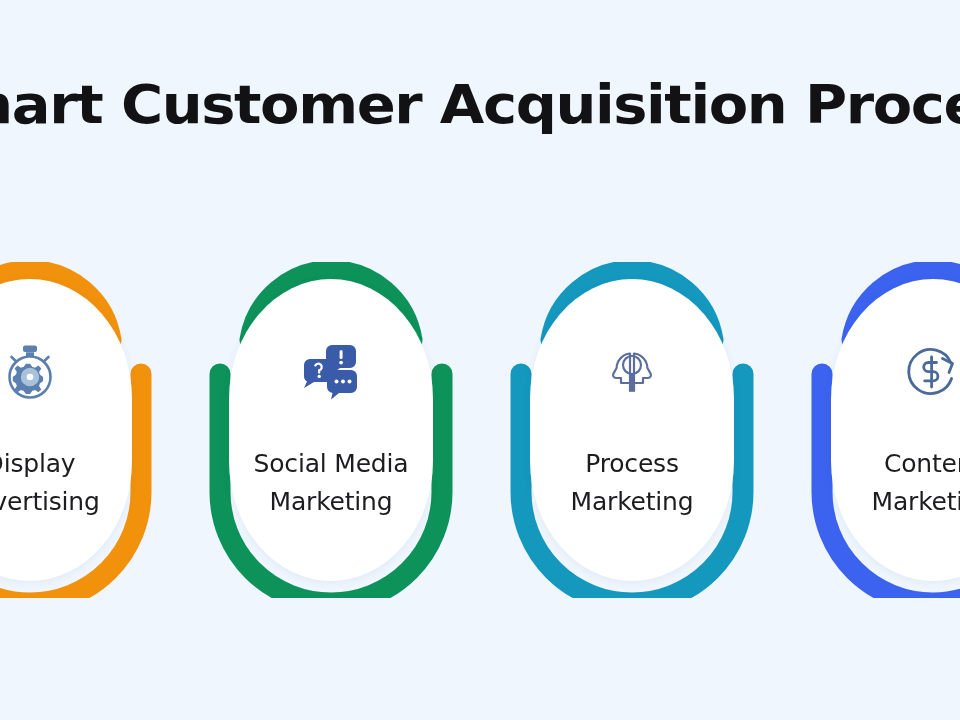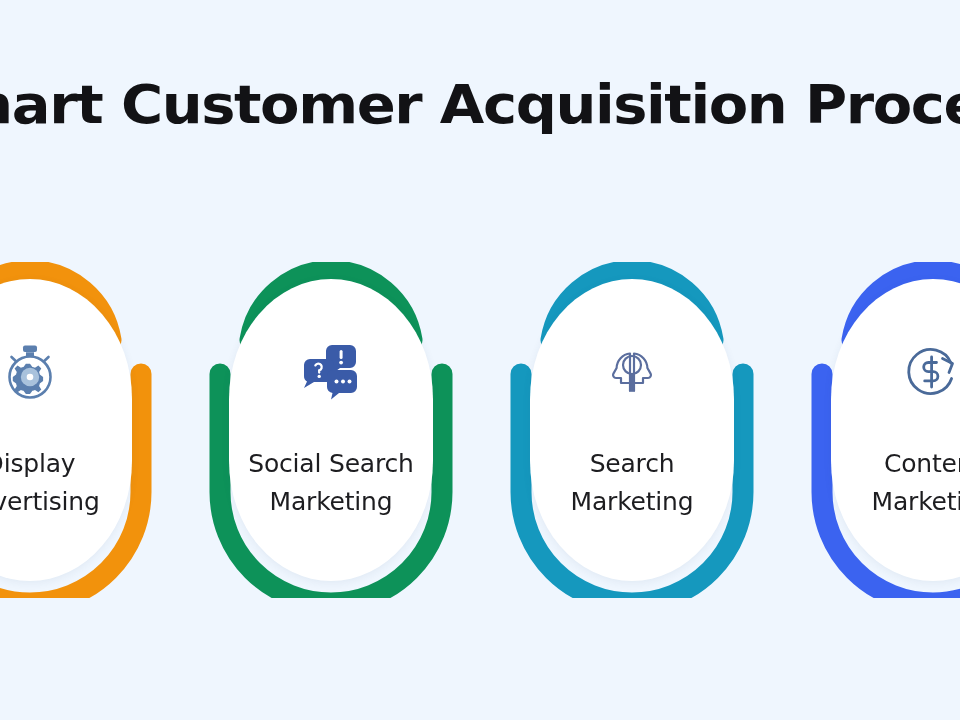"Social Search" span.l1 { text: Search -> Media }
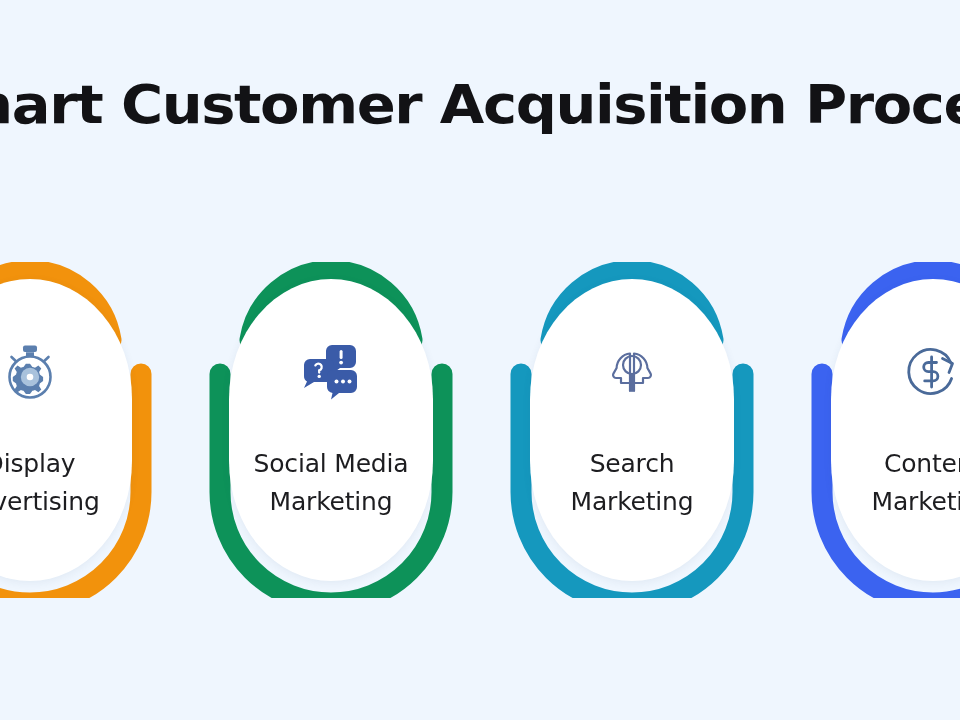"Search" span.l1 { text: Search -> Process }
